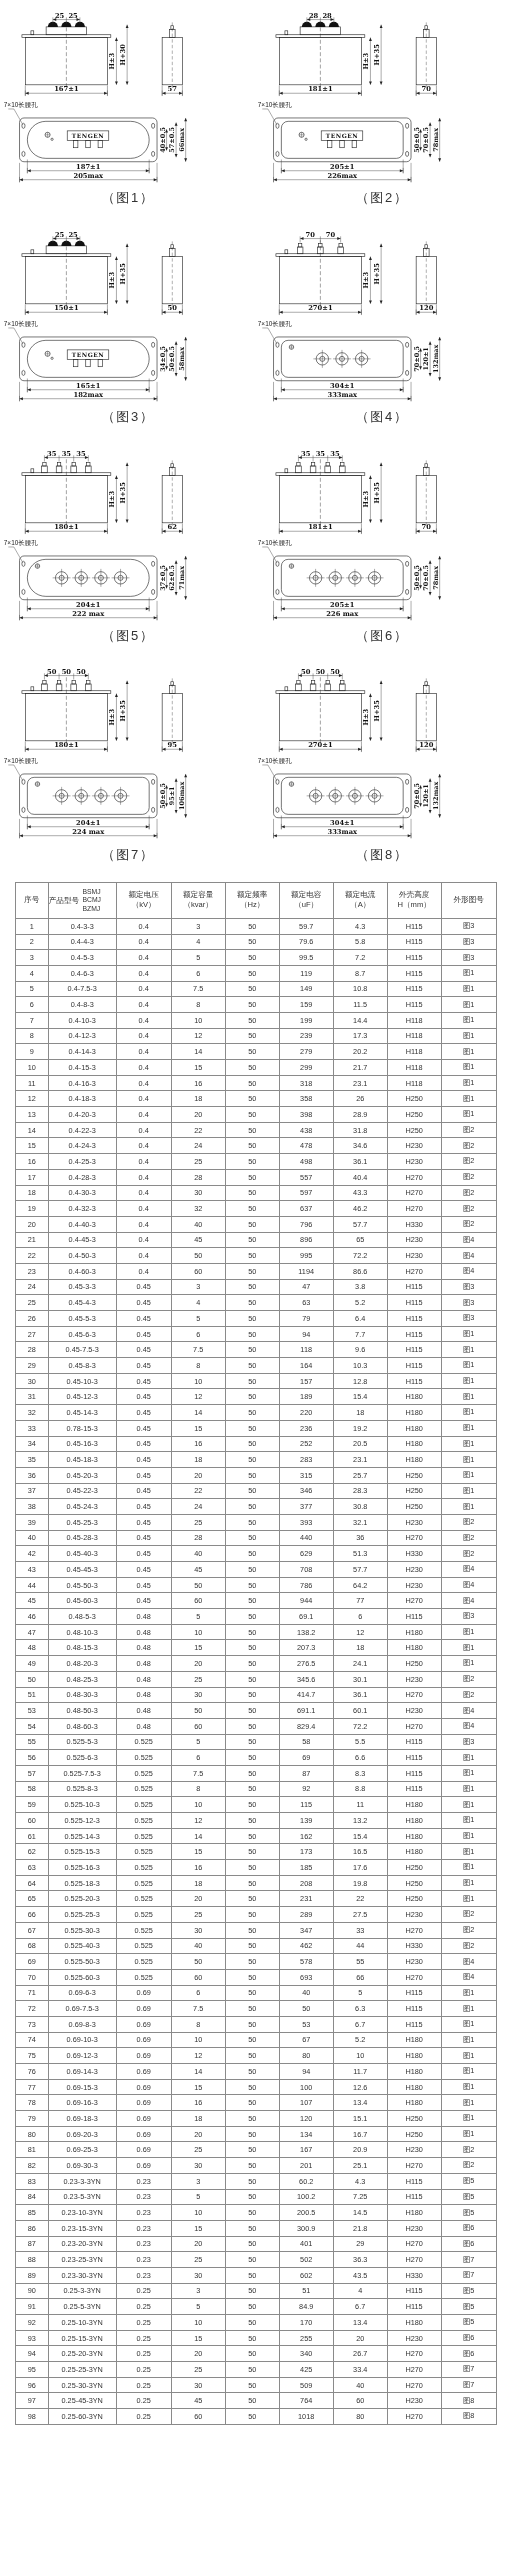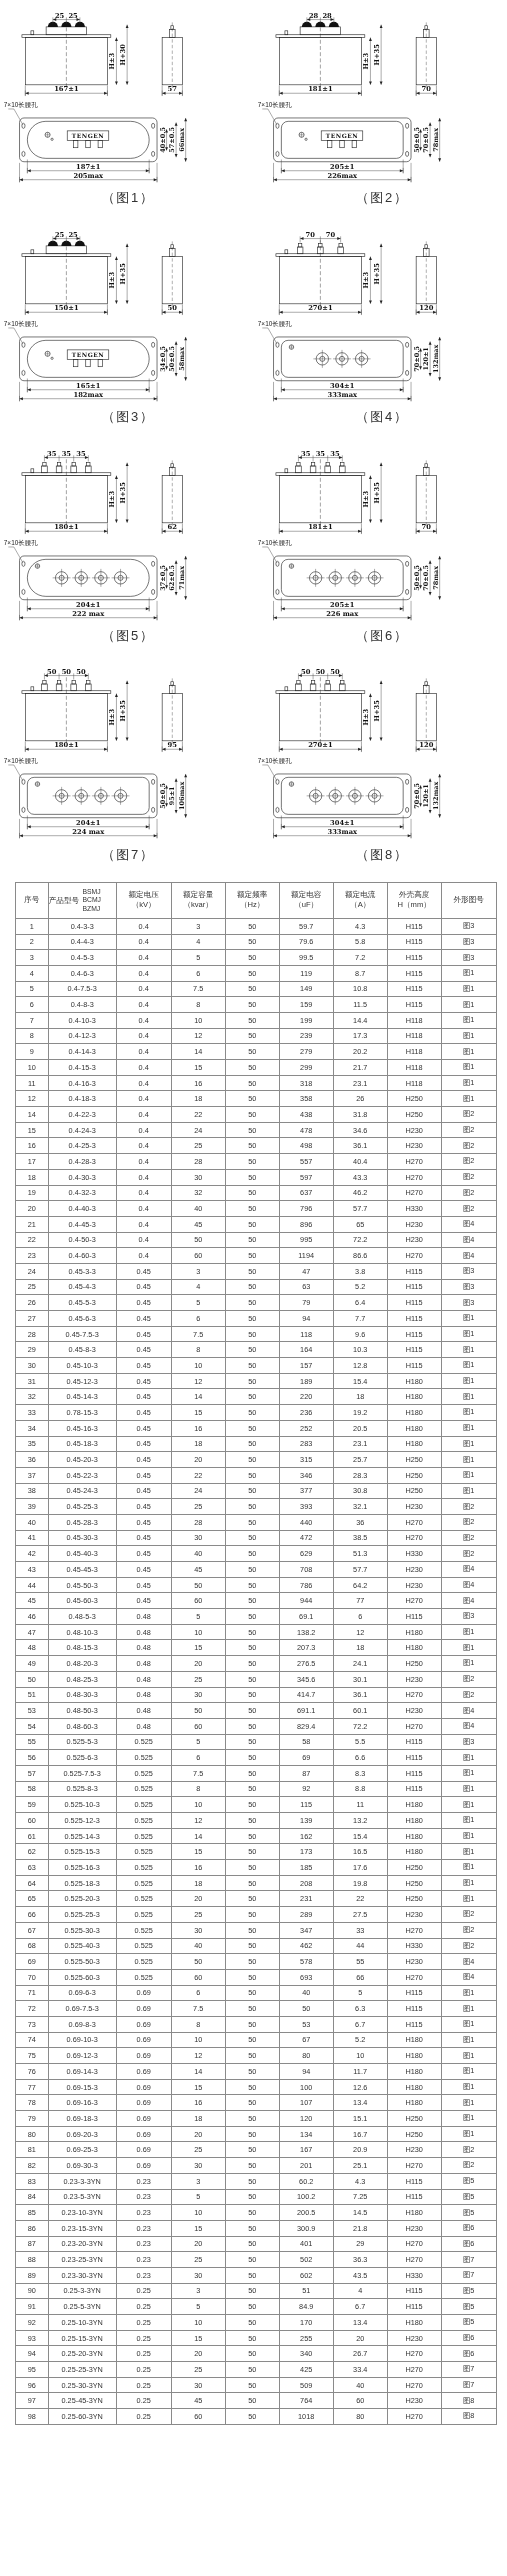"13" tr { html: none -> <tr> <td>13</td> <td>0.4-20-3</td> <td>0.4</td> <td>20</td> <td>50</td> <td>398</td> <td>28.9</td> <td>H250</td> <td>图1</td> </tr> }
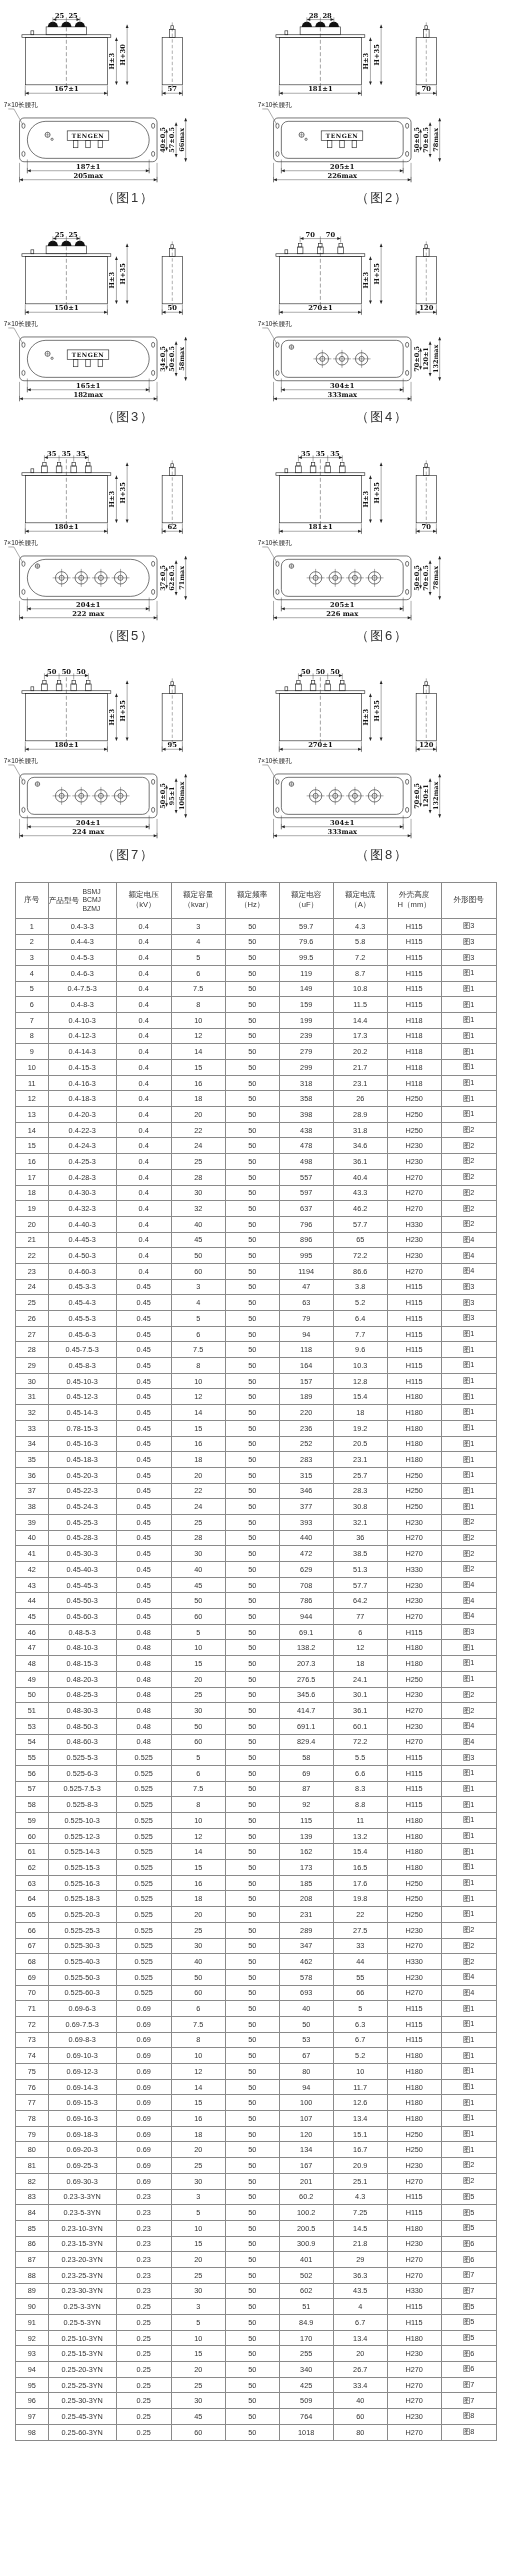"41" tr { html: <tr> <td>41</td> <td>0.45-30-3</td> <td>0.45</td> <td>30</td> <td>50</td> <td>472</td> <td>38.5</td> <td>H270</td> <td>图2</td> </tr> -> none }
